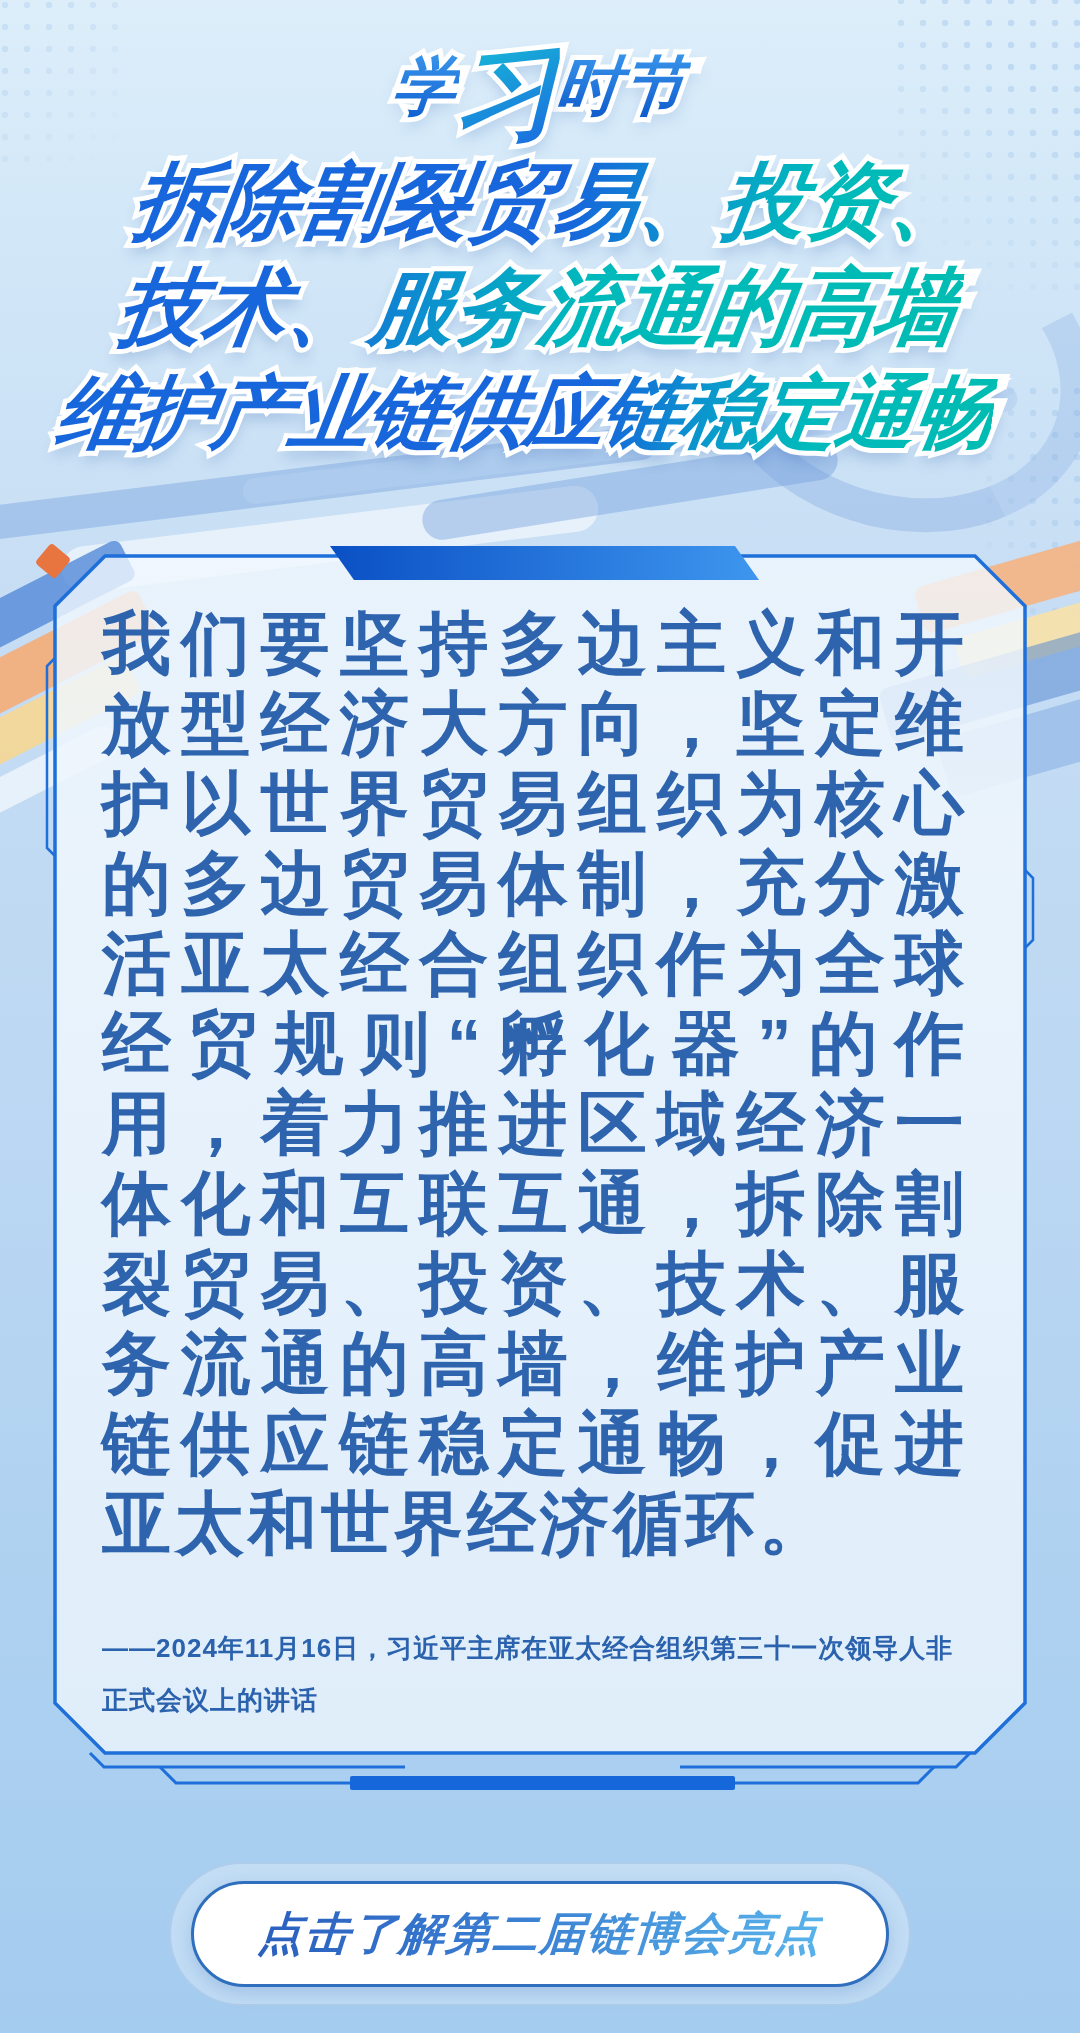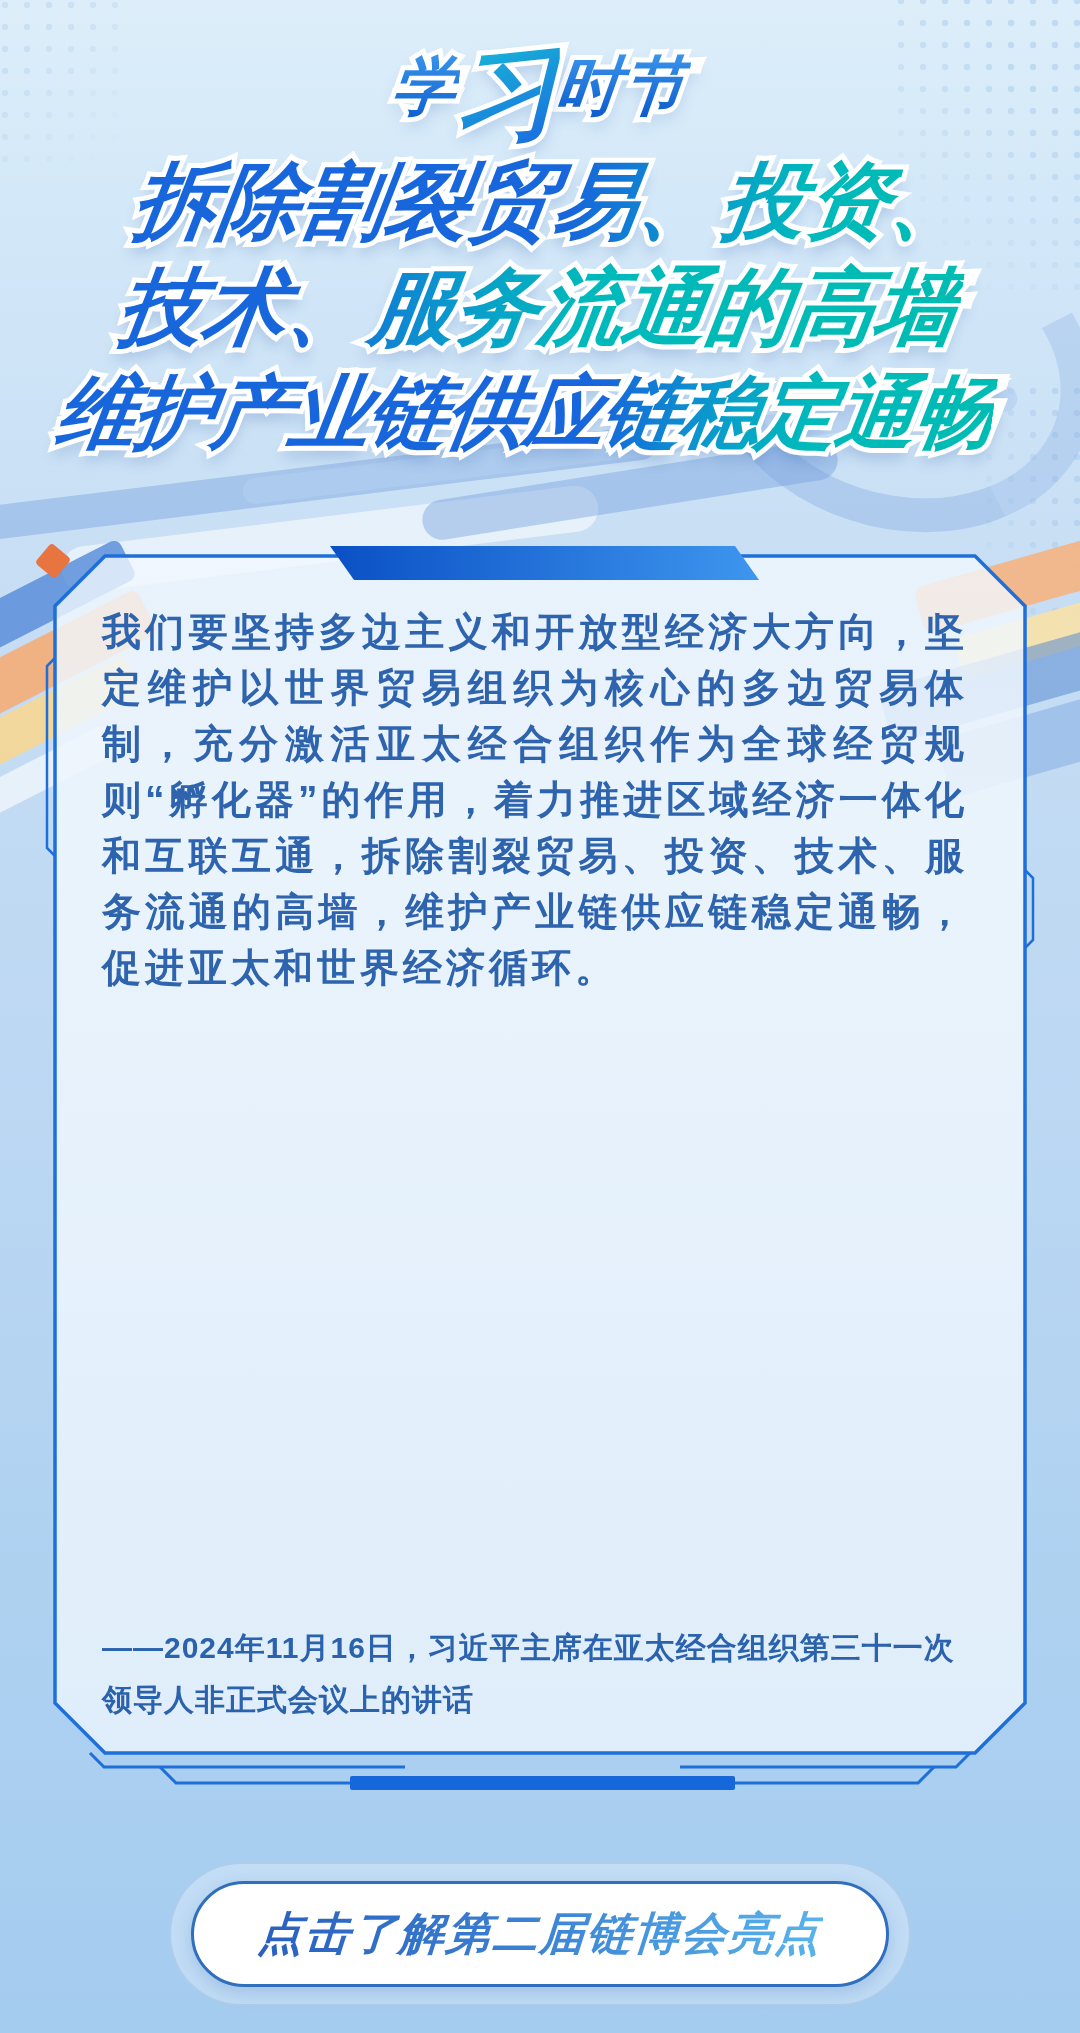"我们要坚持多边主义和开放型经济大方向，坚定维护以世界贸易组织为核心的多边贸易体制" .quote-text { font-size: 39px -> 69px; line-height: 56px -> 80px }
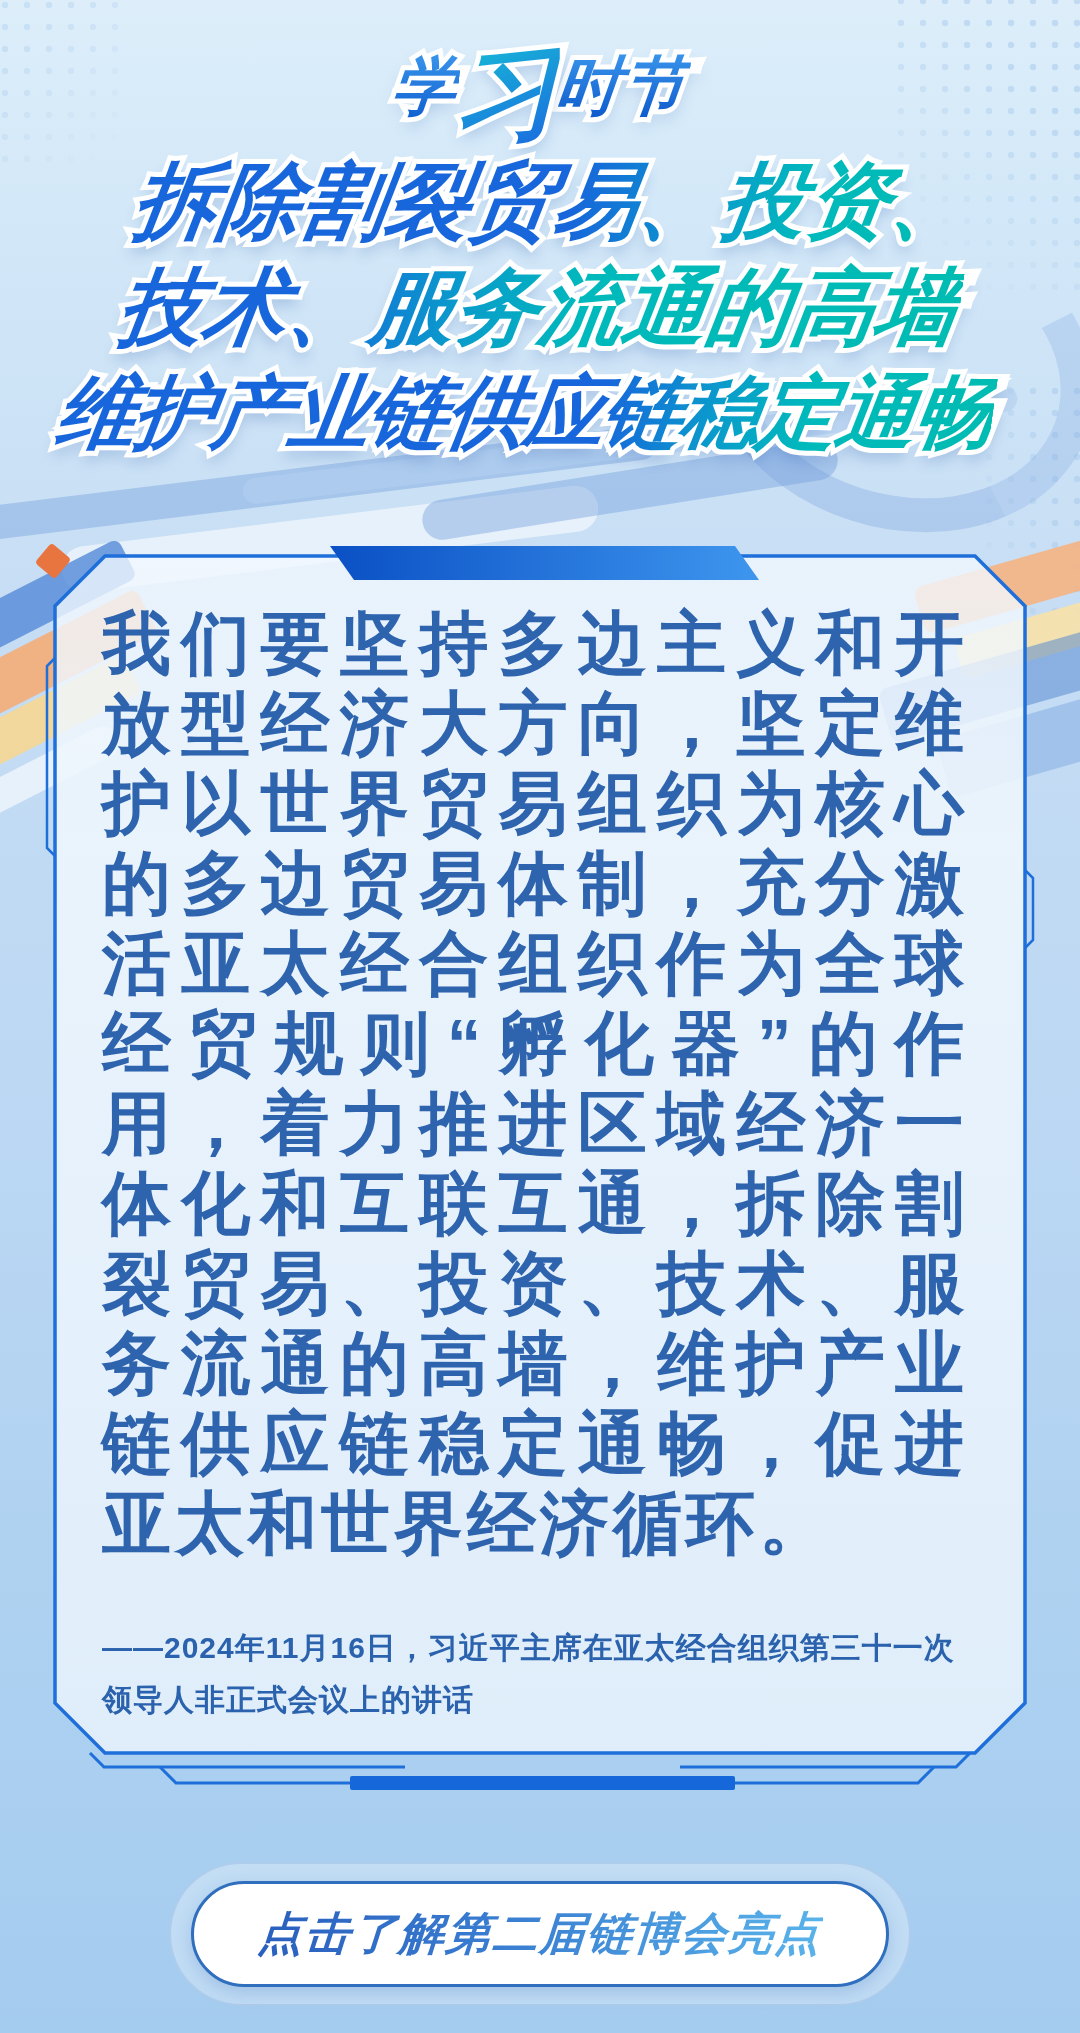"——2024年11月16日，习近平主席在亚太经合组织第三十一次领导人非正式会议上" .attribution { font-size: 30px -> 26px }
